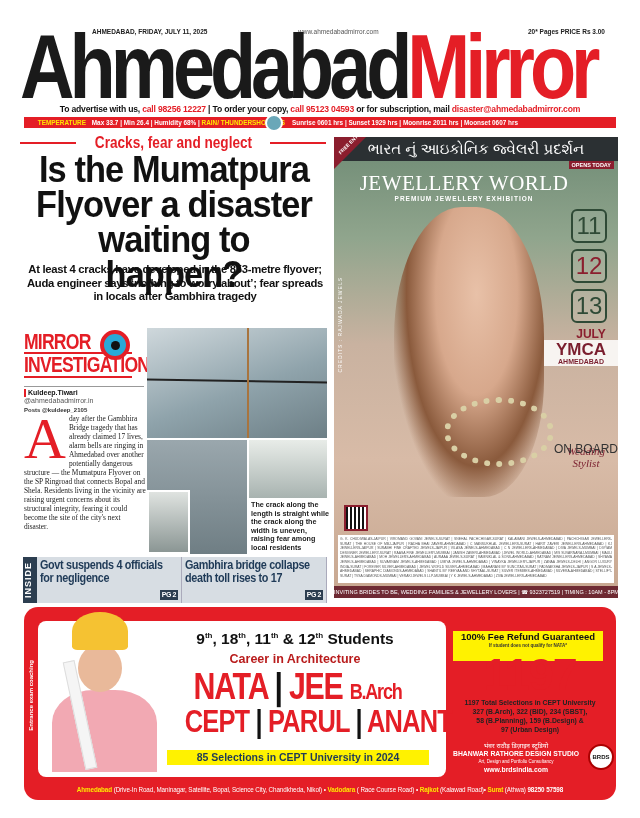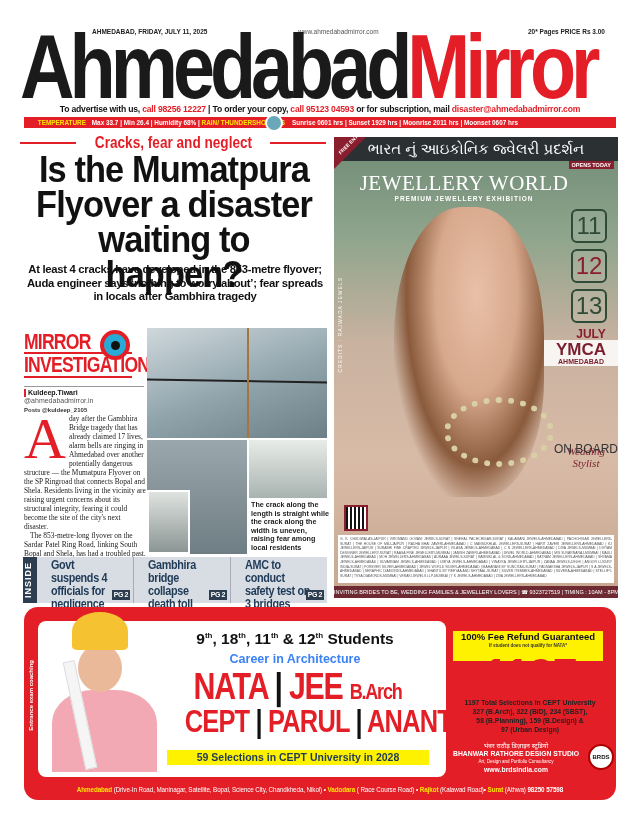"The 853-metre-long flyover on the" p { html: <p><span>The 853-metre-long flyover on the Sardar Patel Ring Road, linking South Bopal and Shela, has had a troubled past.</span> <span>PAGE 4 »</span></p> -> none }
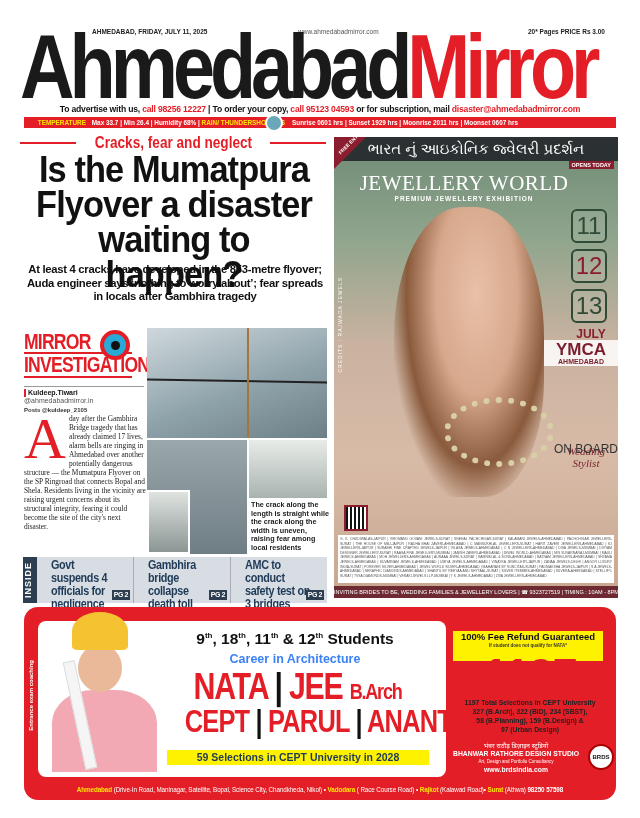"Govt suspends 4 officials for" .inside .it { padding: 2px 14px -> 2px 3px }
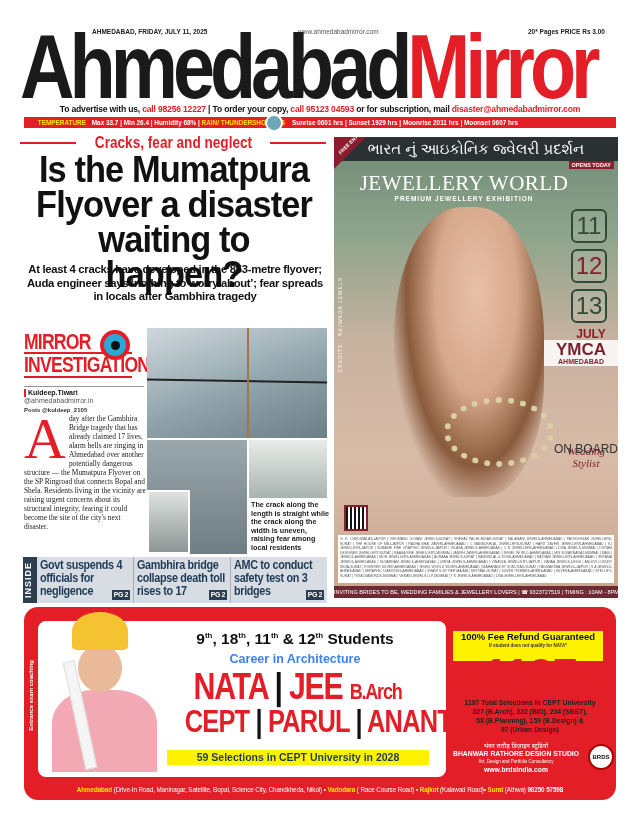"AMC to conduct safety test" div.it { html: <div> <span>AMC to conduct safety test on 3 bridges</span> <span>PG 2</span> </div> -> none }
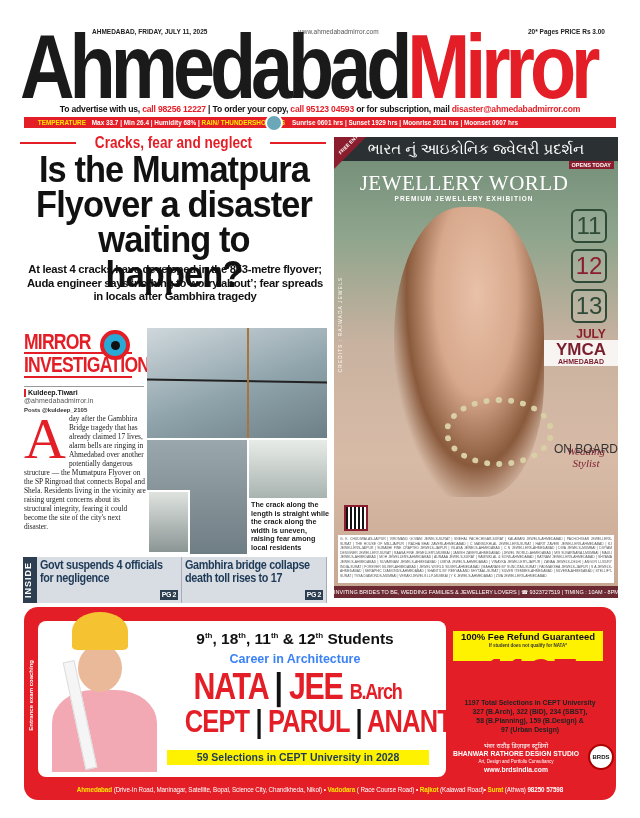"Career in Architecture" .cia { color: #3b82f6 -> #b91c1c }
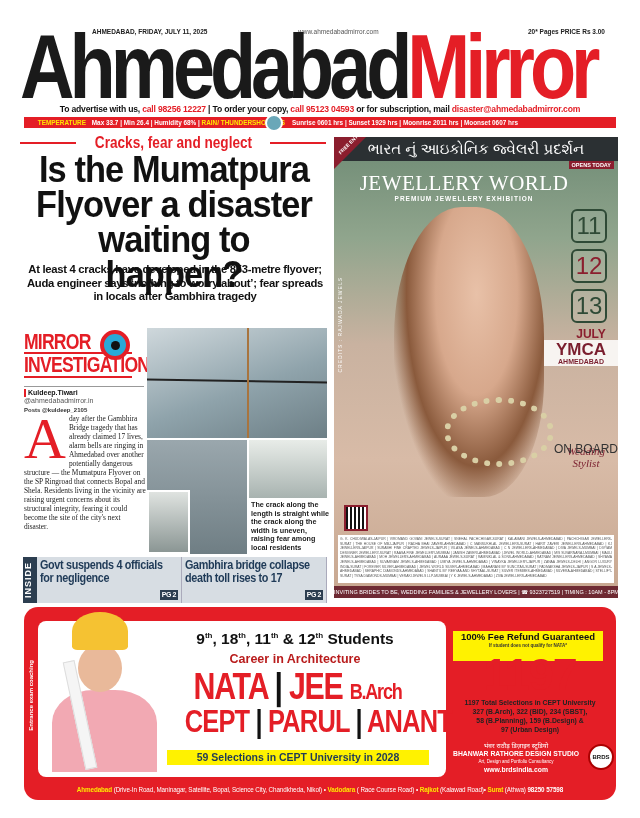"59 Selections in CEPT University" div.abs { text: 59 Selections in CEPT University in 2028 -> 85 Selections in CEPT University in 2024 }
